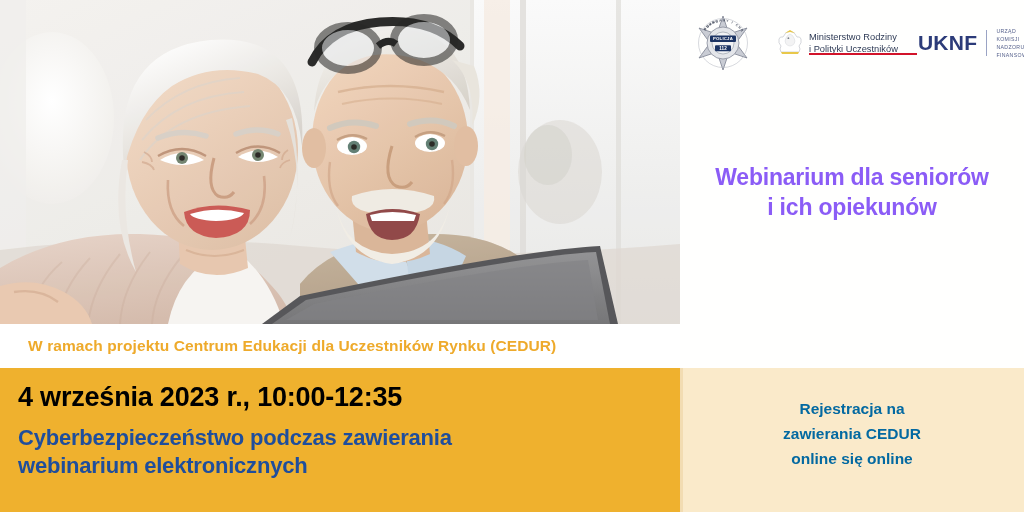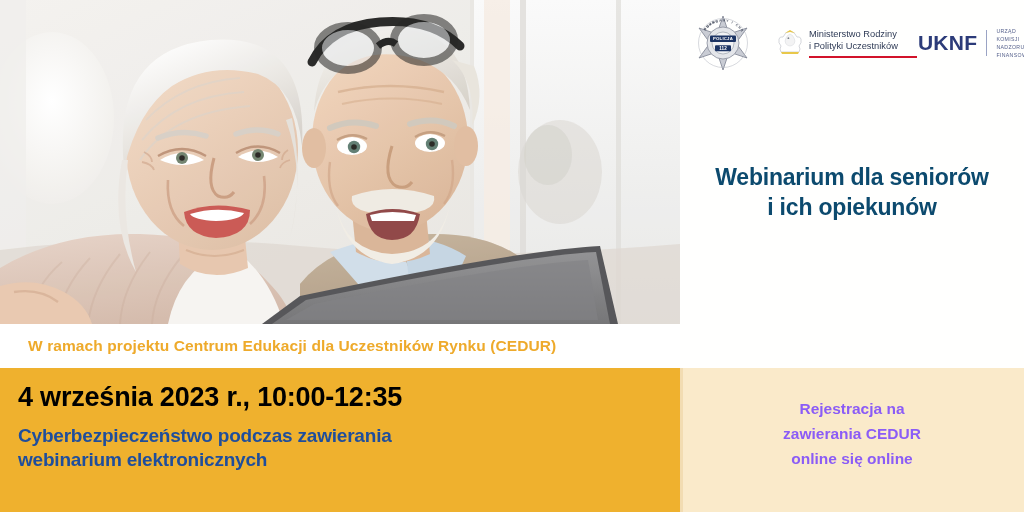"Ministerstwo Rodziny" .ministry-text { padding-bottom: 6px -> none }
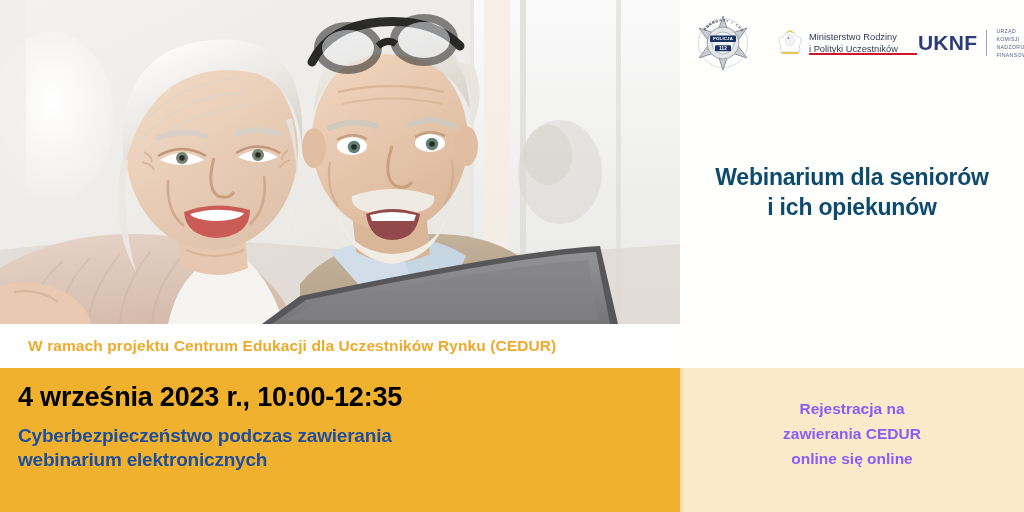"Webinarium dla seniorów" .headline { color: #0c4a6e -> #8b5cf6 }
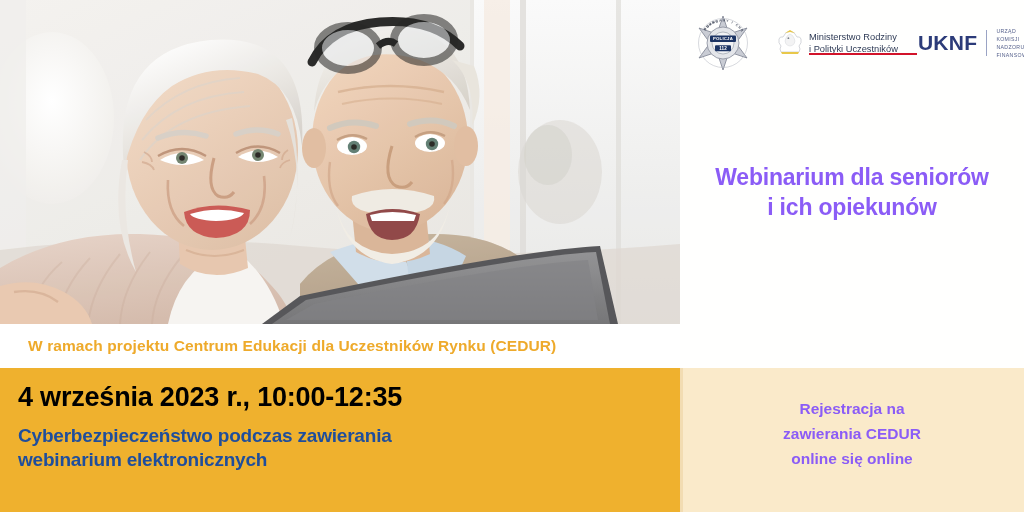"Rejestracja na" .reg-text { color: #8b5cf6 -> #0369a1 }
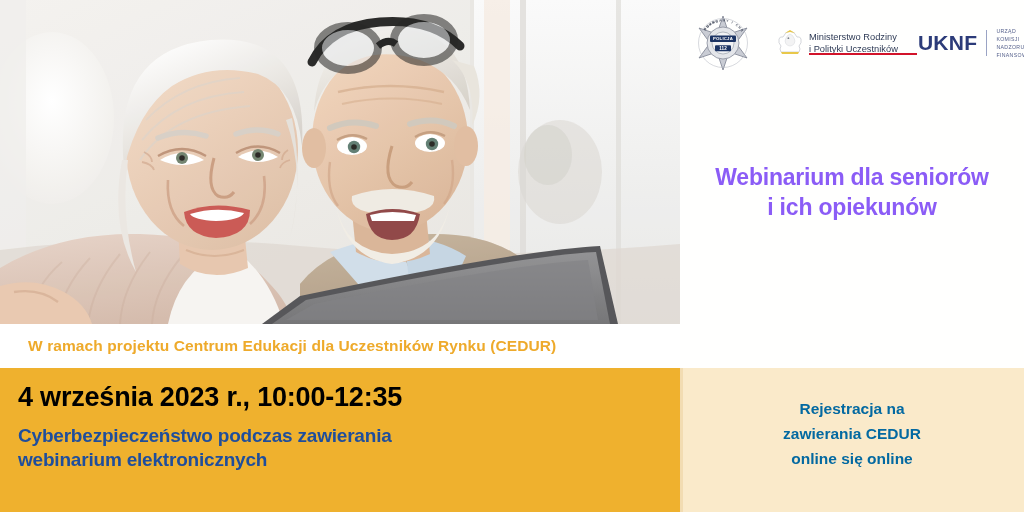"Cyberbezpieczeństwo podczas zawierania" .topic { font-size: 19px -> 22px }
